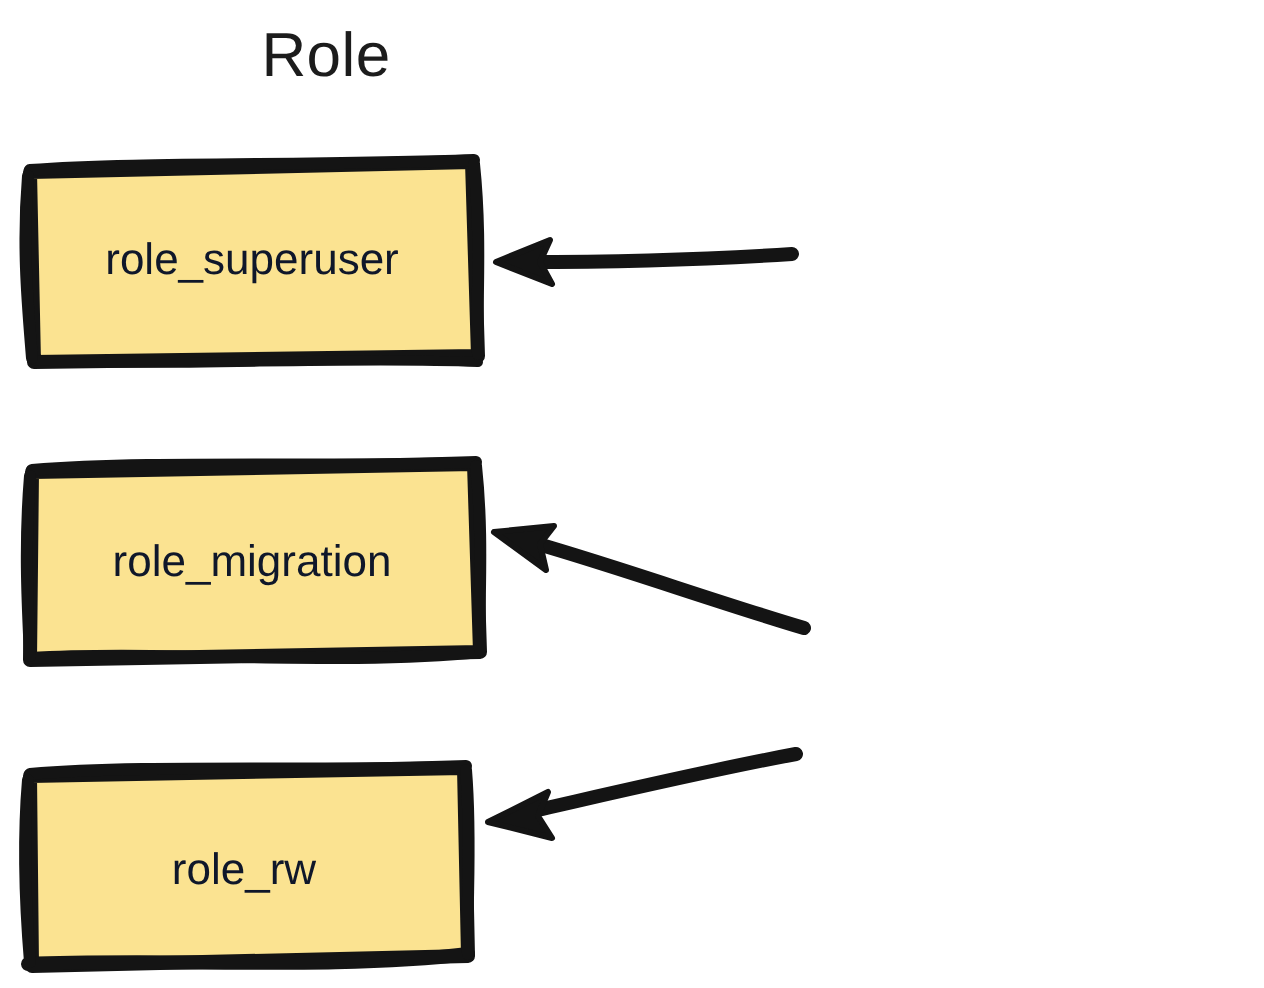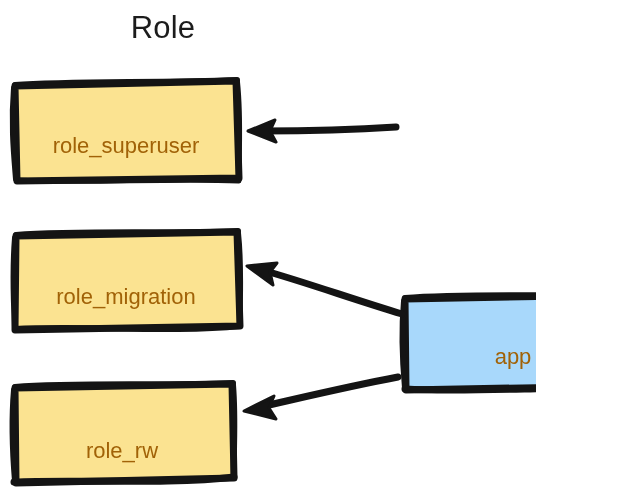"role_superuser" .node-label { color: #a16207 -> #0f172a; top: 16px -> 0 }
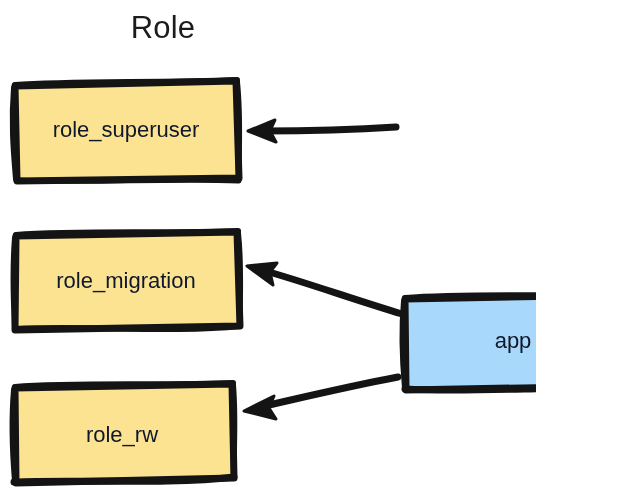"app" div.node { html: <div> <svg> <path></path> <path></path> <path></path> <path></path> <path></path> </svg> <div>app</div> </div> -> none }
